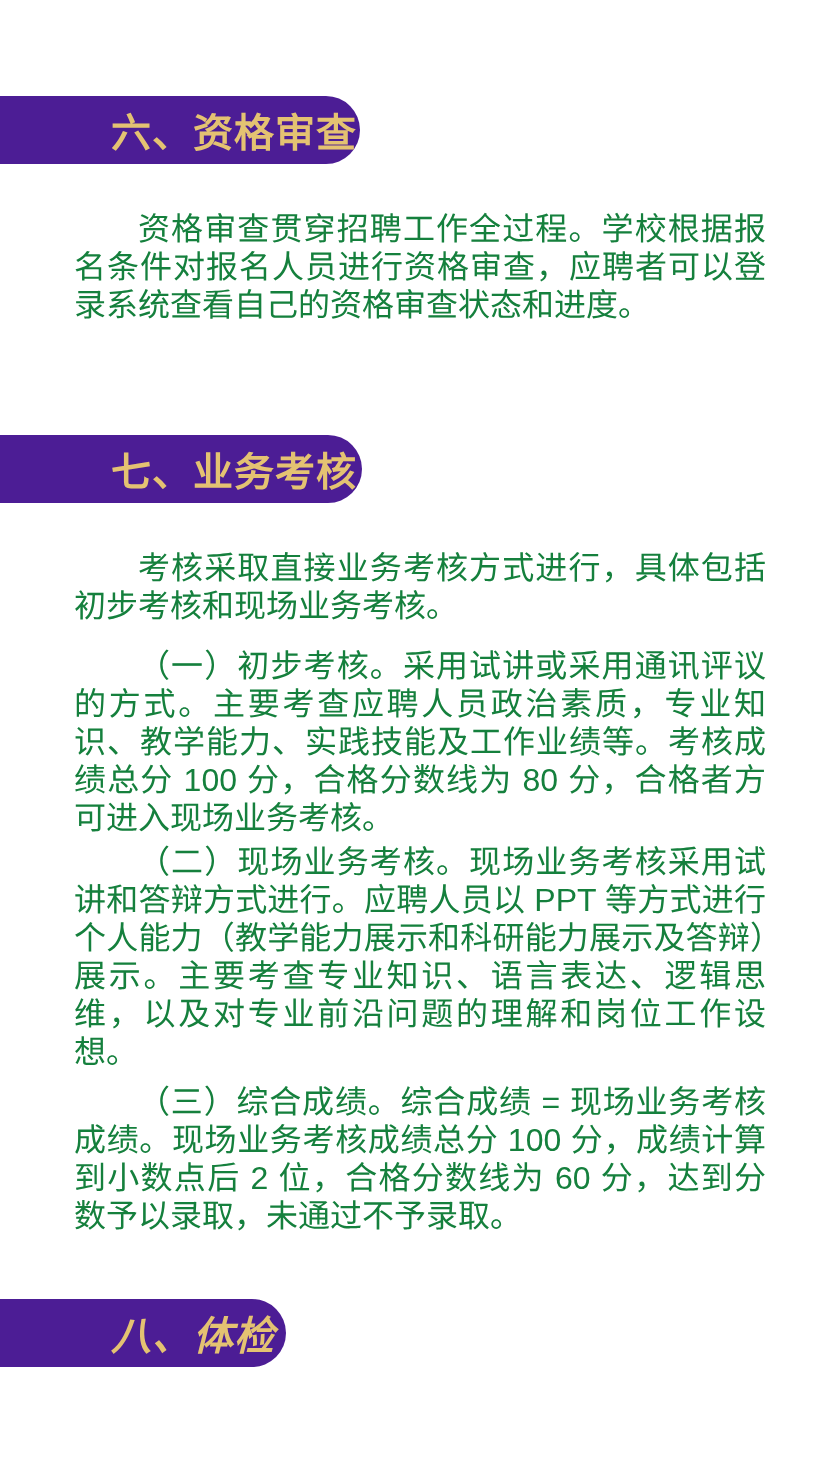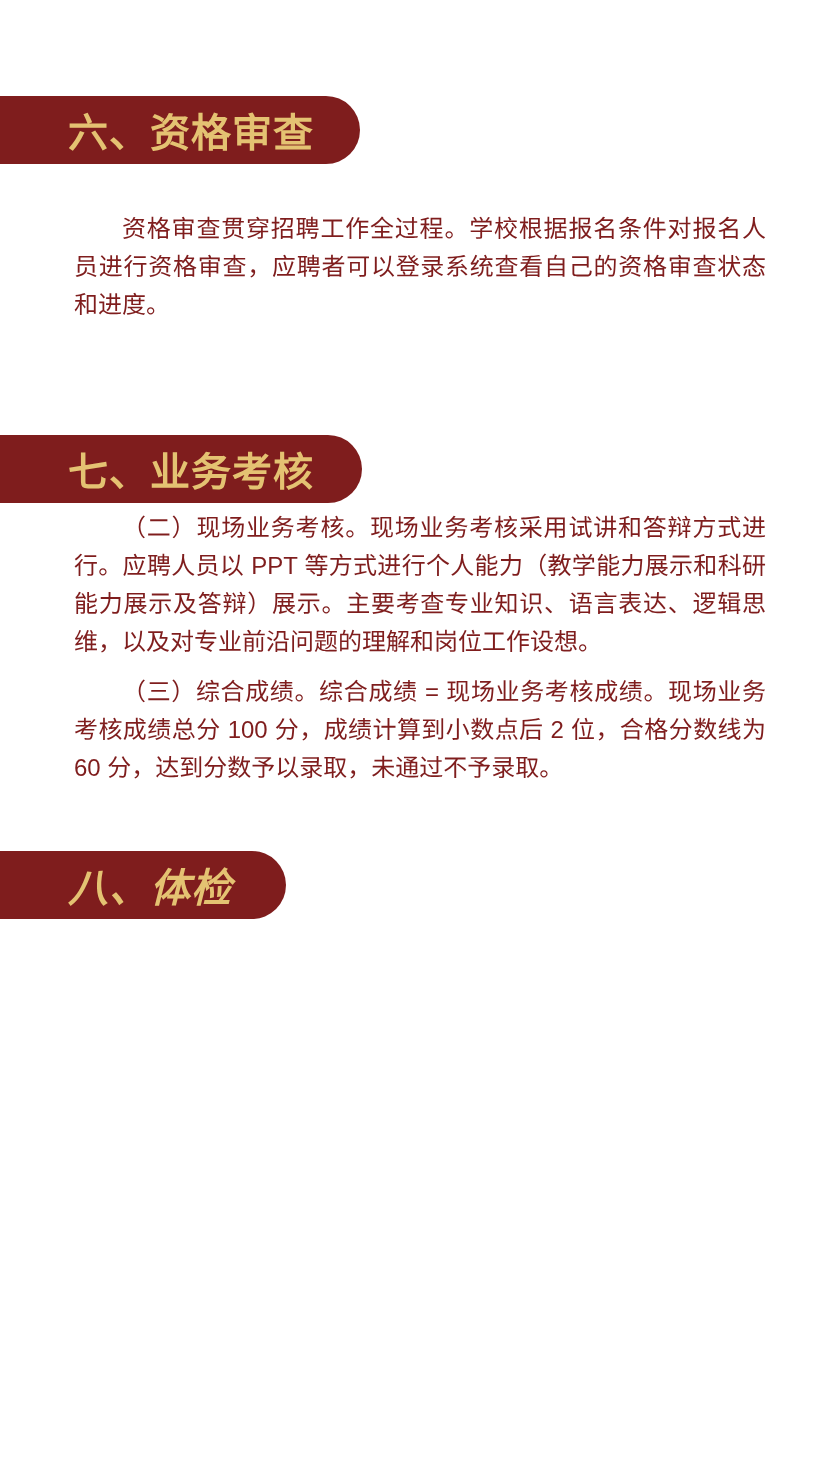"六、资格审查" .banner { background: #7f1d1d -> #4c1d95; padding-left: 68px -> 111px }
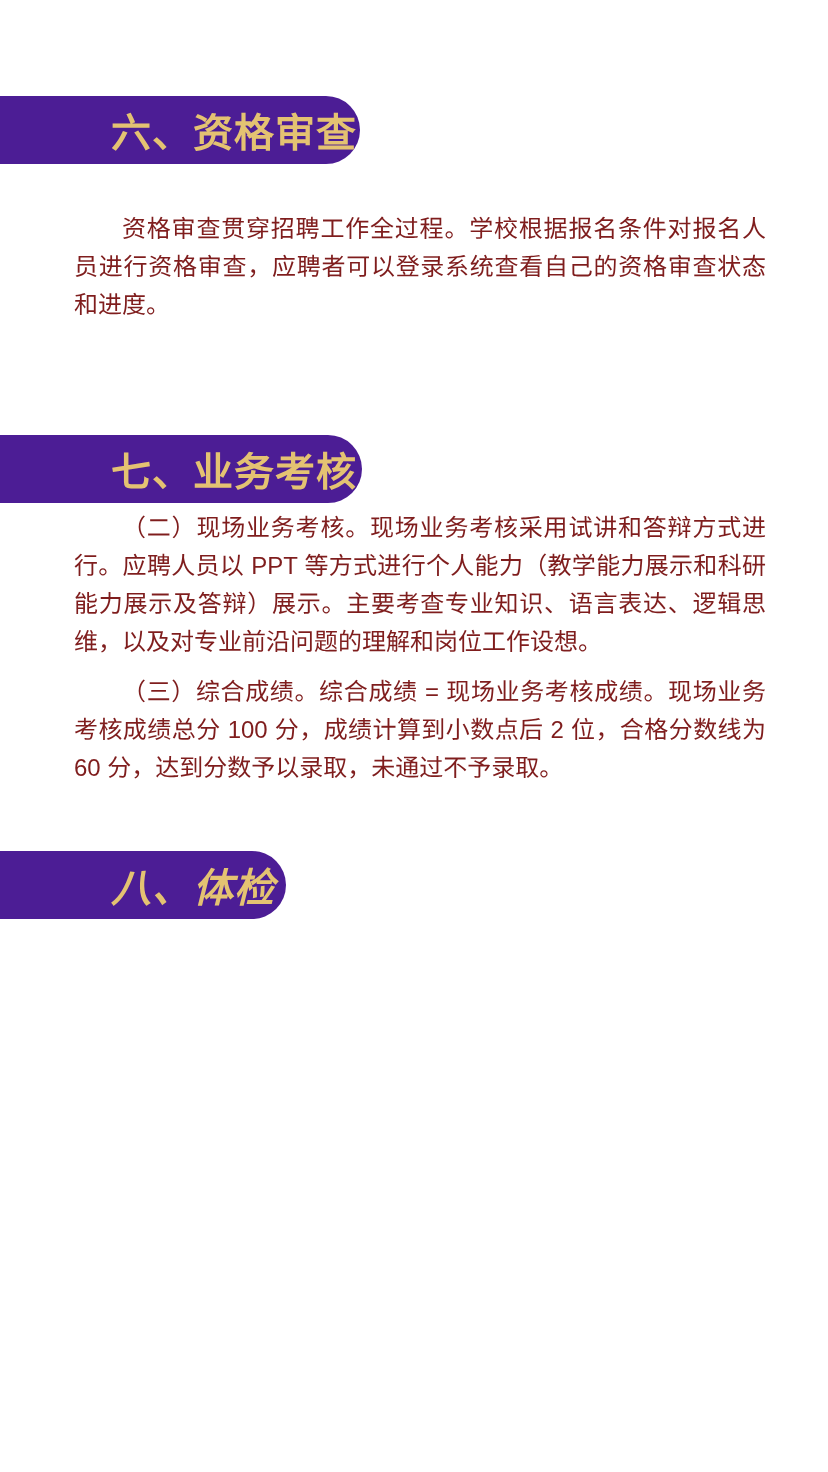"资格审查贯穿招聘工作全过程。学校根据报名条件对报名人员进行资格审查，应聘者可以登" .para { color: #7f1d1d -> #15803d; font-size: 24px -> 32px }
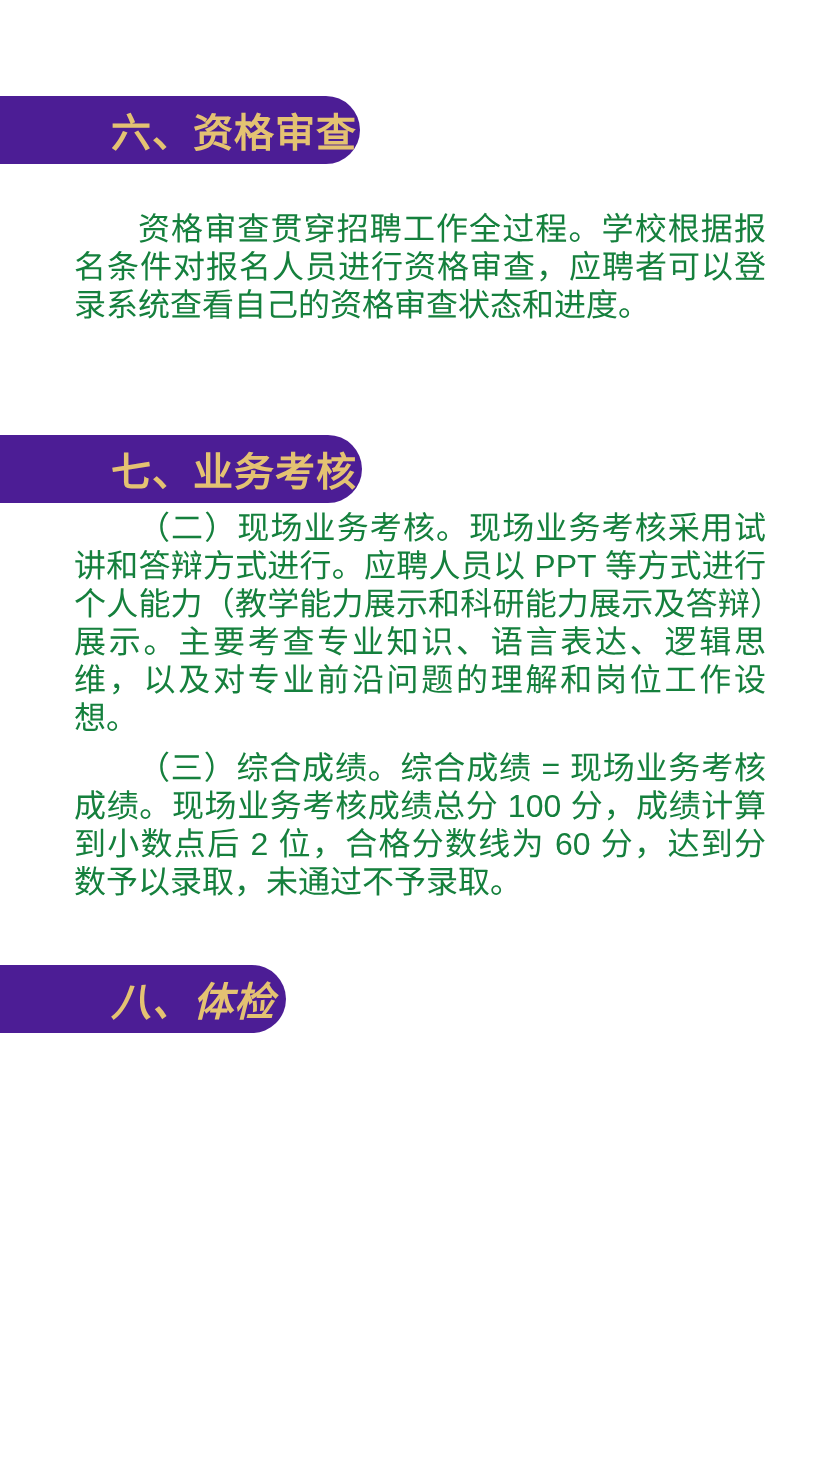"考核采取直接业务考核方式进行，具体包括初步考核和现场业务考核。" p.para { html: none -> <p>考核采取直接业务考核方式进行，具体包括初步考核和现场业务考核。</p> }
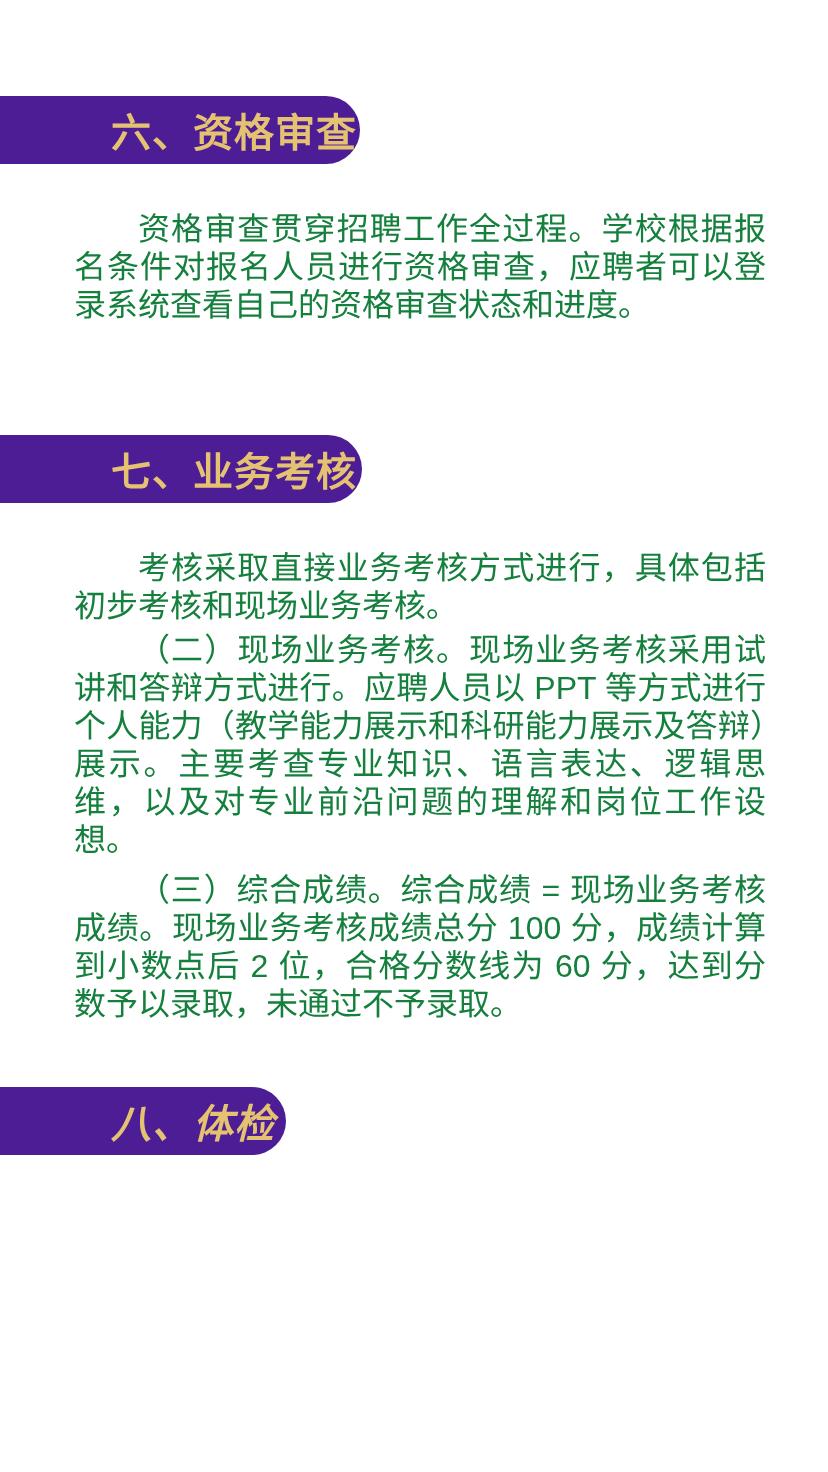"（一）初步考核。采用试讲或采用通讯评议的方式。主要考查应聘人员政治素质，专业知识" p.para { html: none -> <p>（一）初步考核。采用试讲或采用通讯评议的方式。主要考查应聘人员政治素质，专业知识、教学能力、实践技能及工作业绩等。考核成绩总分 100 分，合格分数线为 80 分，合格者方可进入现场业务考核。</p> }
